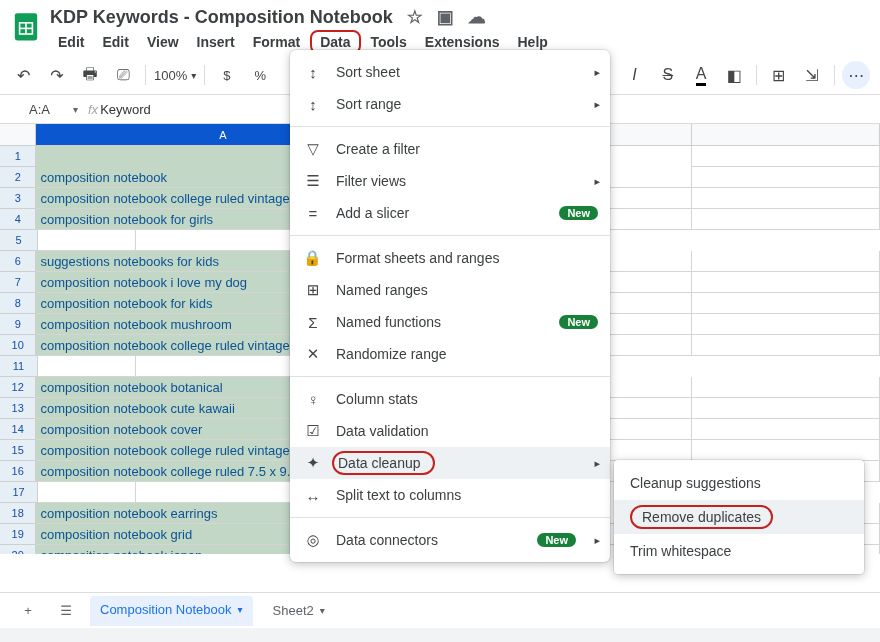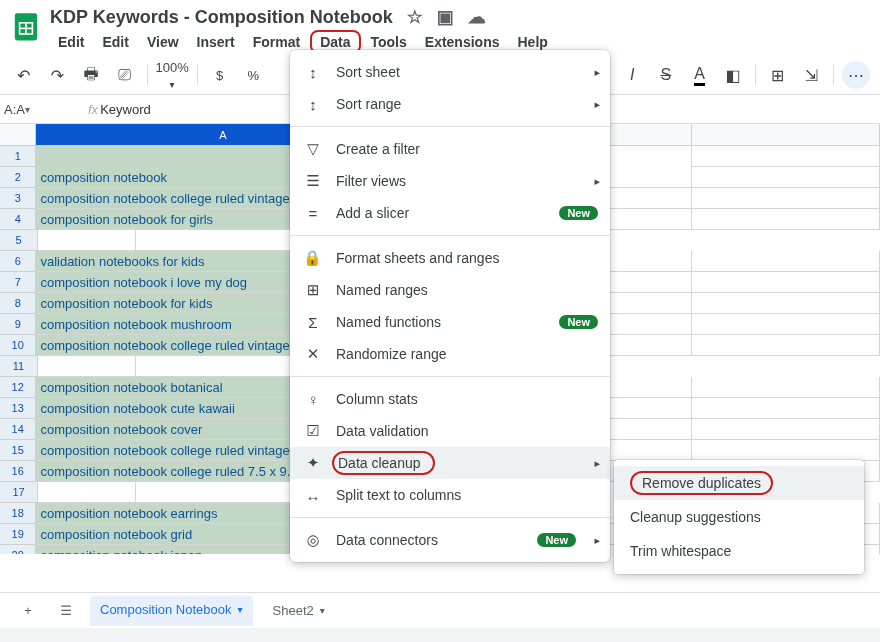"100%" .zoom { flex-direction: column -> none }
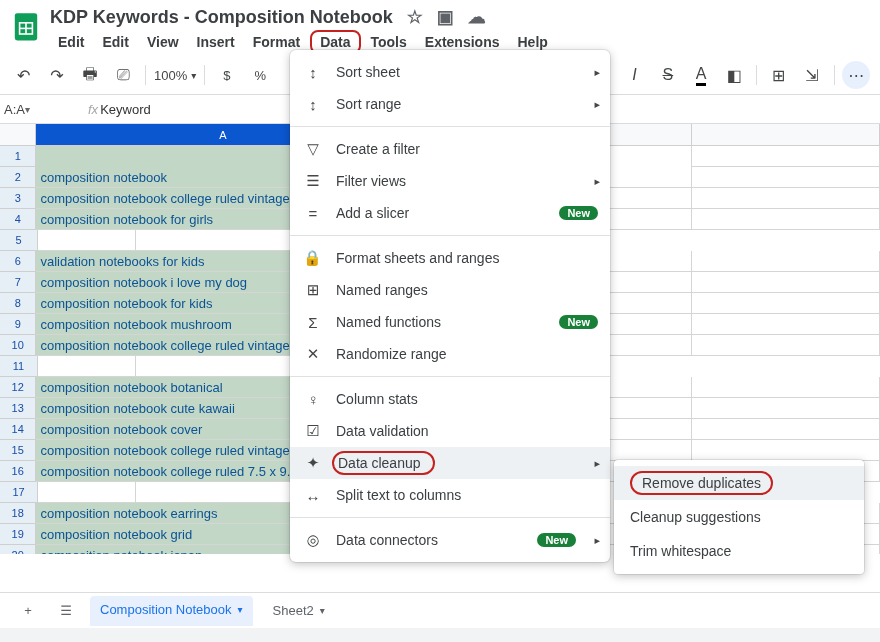"A:A" .namebox { gap: none -> 23px; justify-content: flex-start -> flex-end }
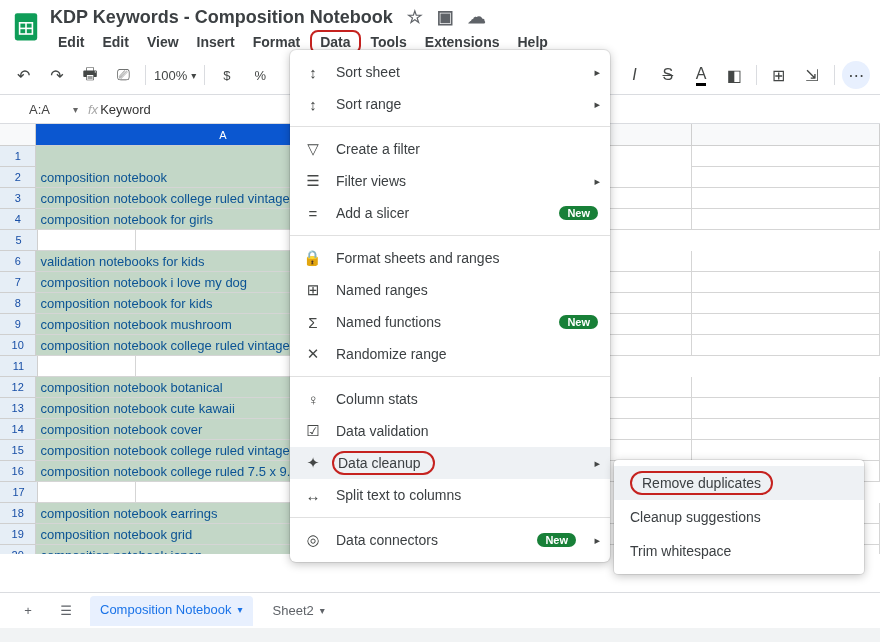"validation notebooks for kids" div.cell { text: validation -> suggestions }
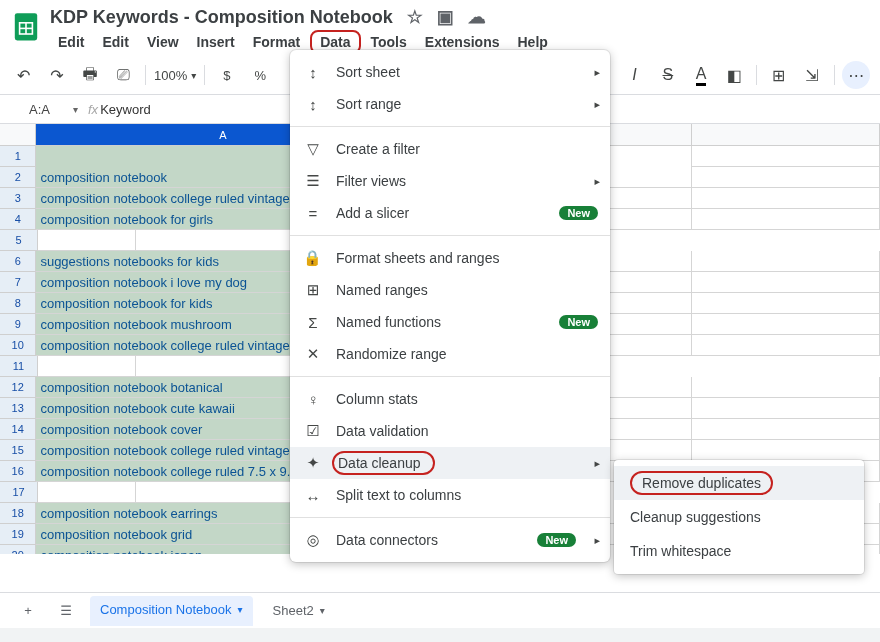"Remove duplicates" div.smi { order: before "Cleanup suggestions" -> after "Cleanup suggestions" }
